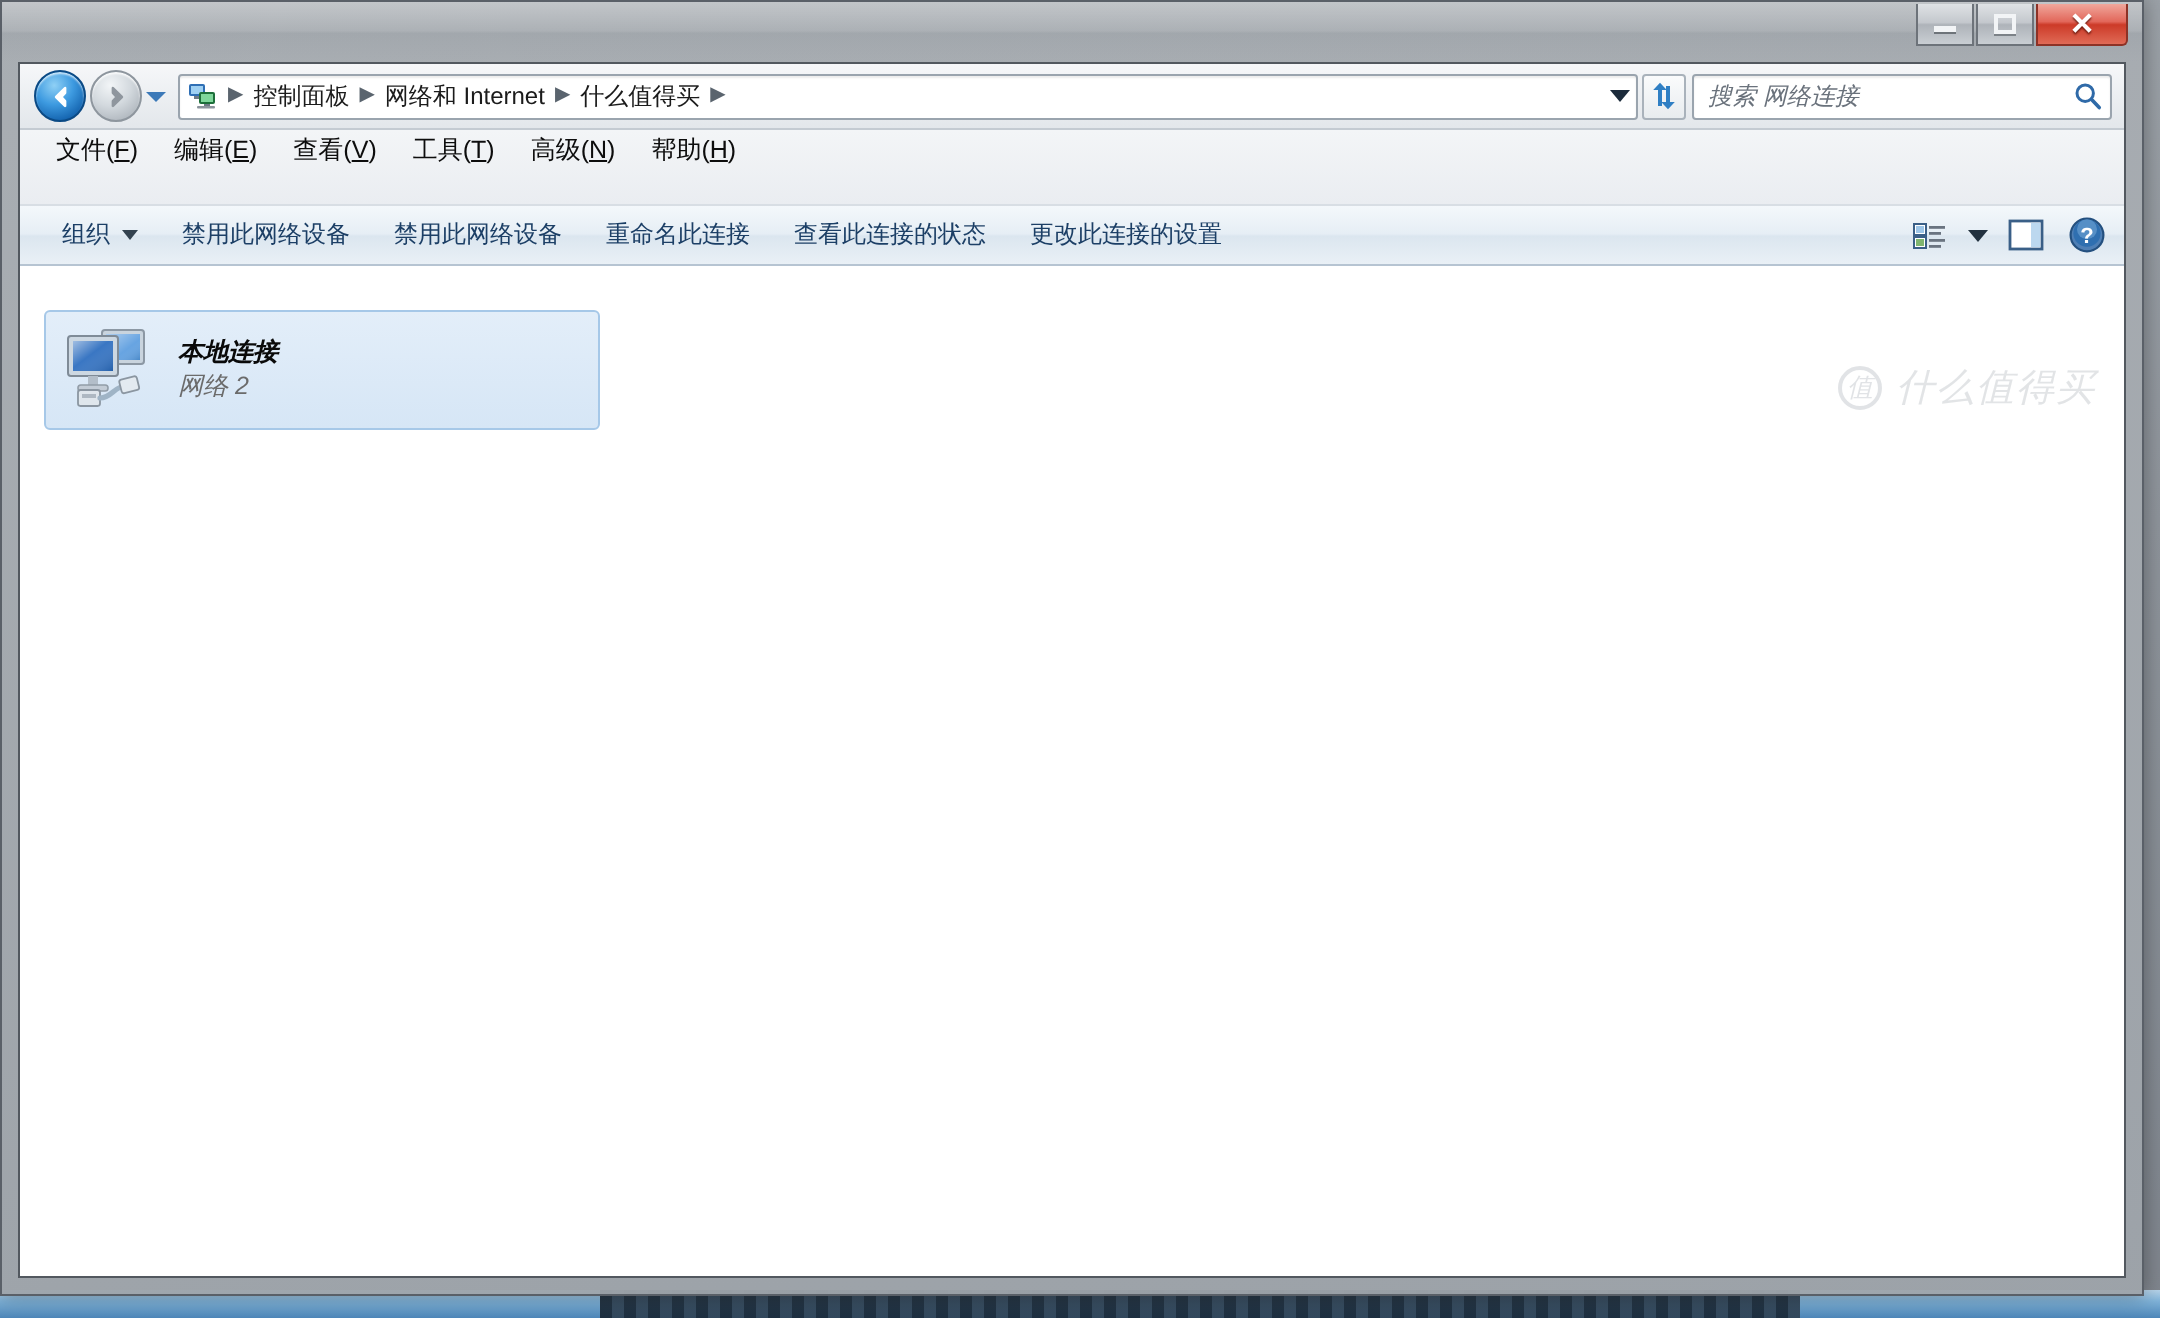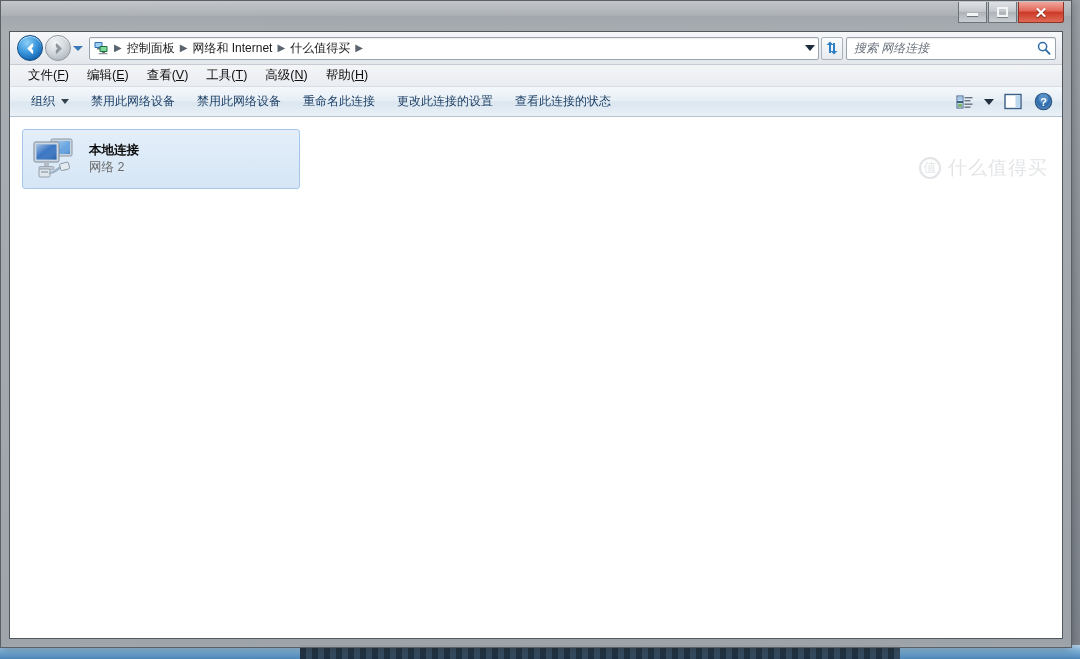"文件(F)" .menubar { height: 22px -> 38px }
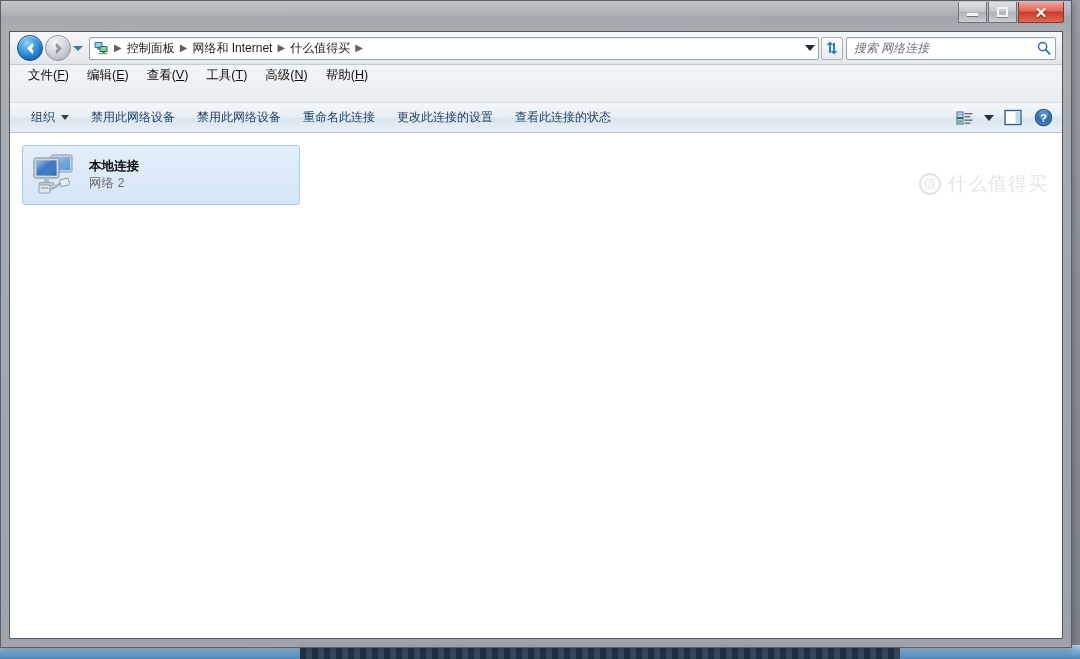"更改此连接的设置" div.cmd { order: before "查看此连接的状态" -> after "查看此连接的状态" }
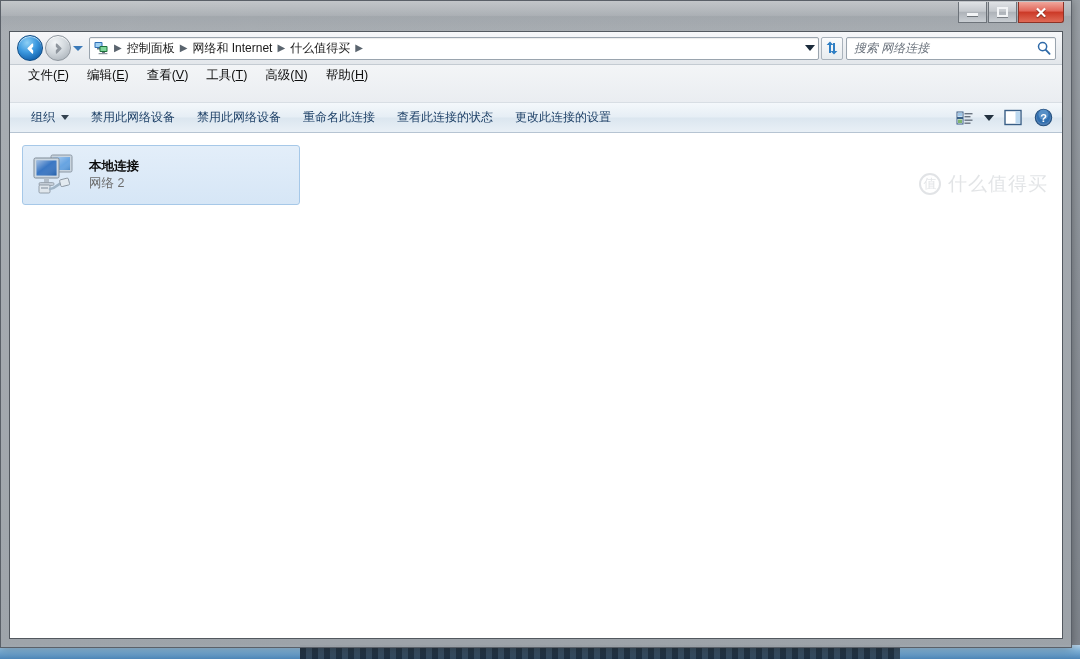"本地连接" div.content { font-style: none -> italic; top: 2px -> 12px }
